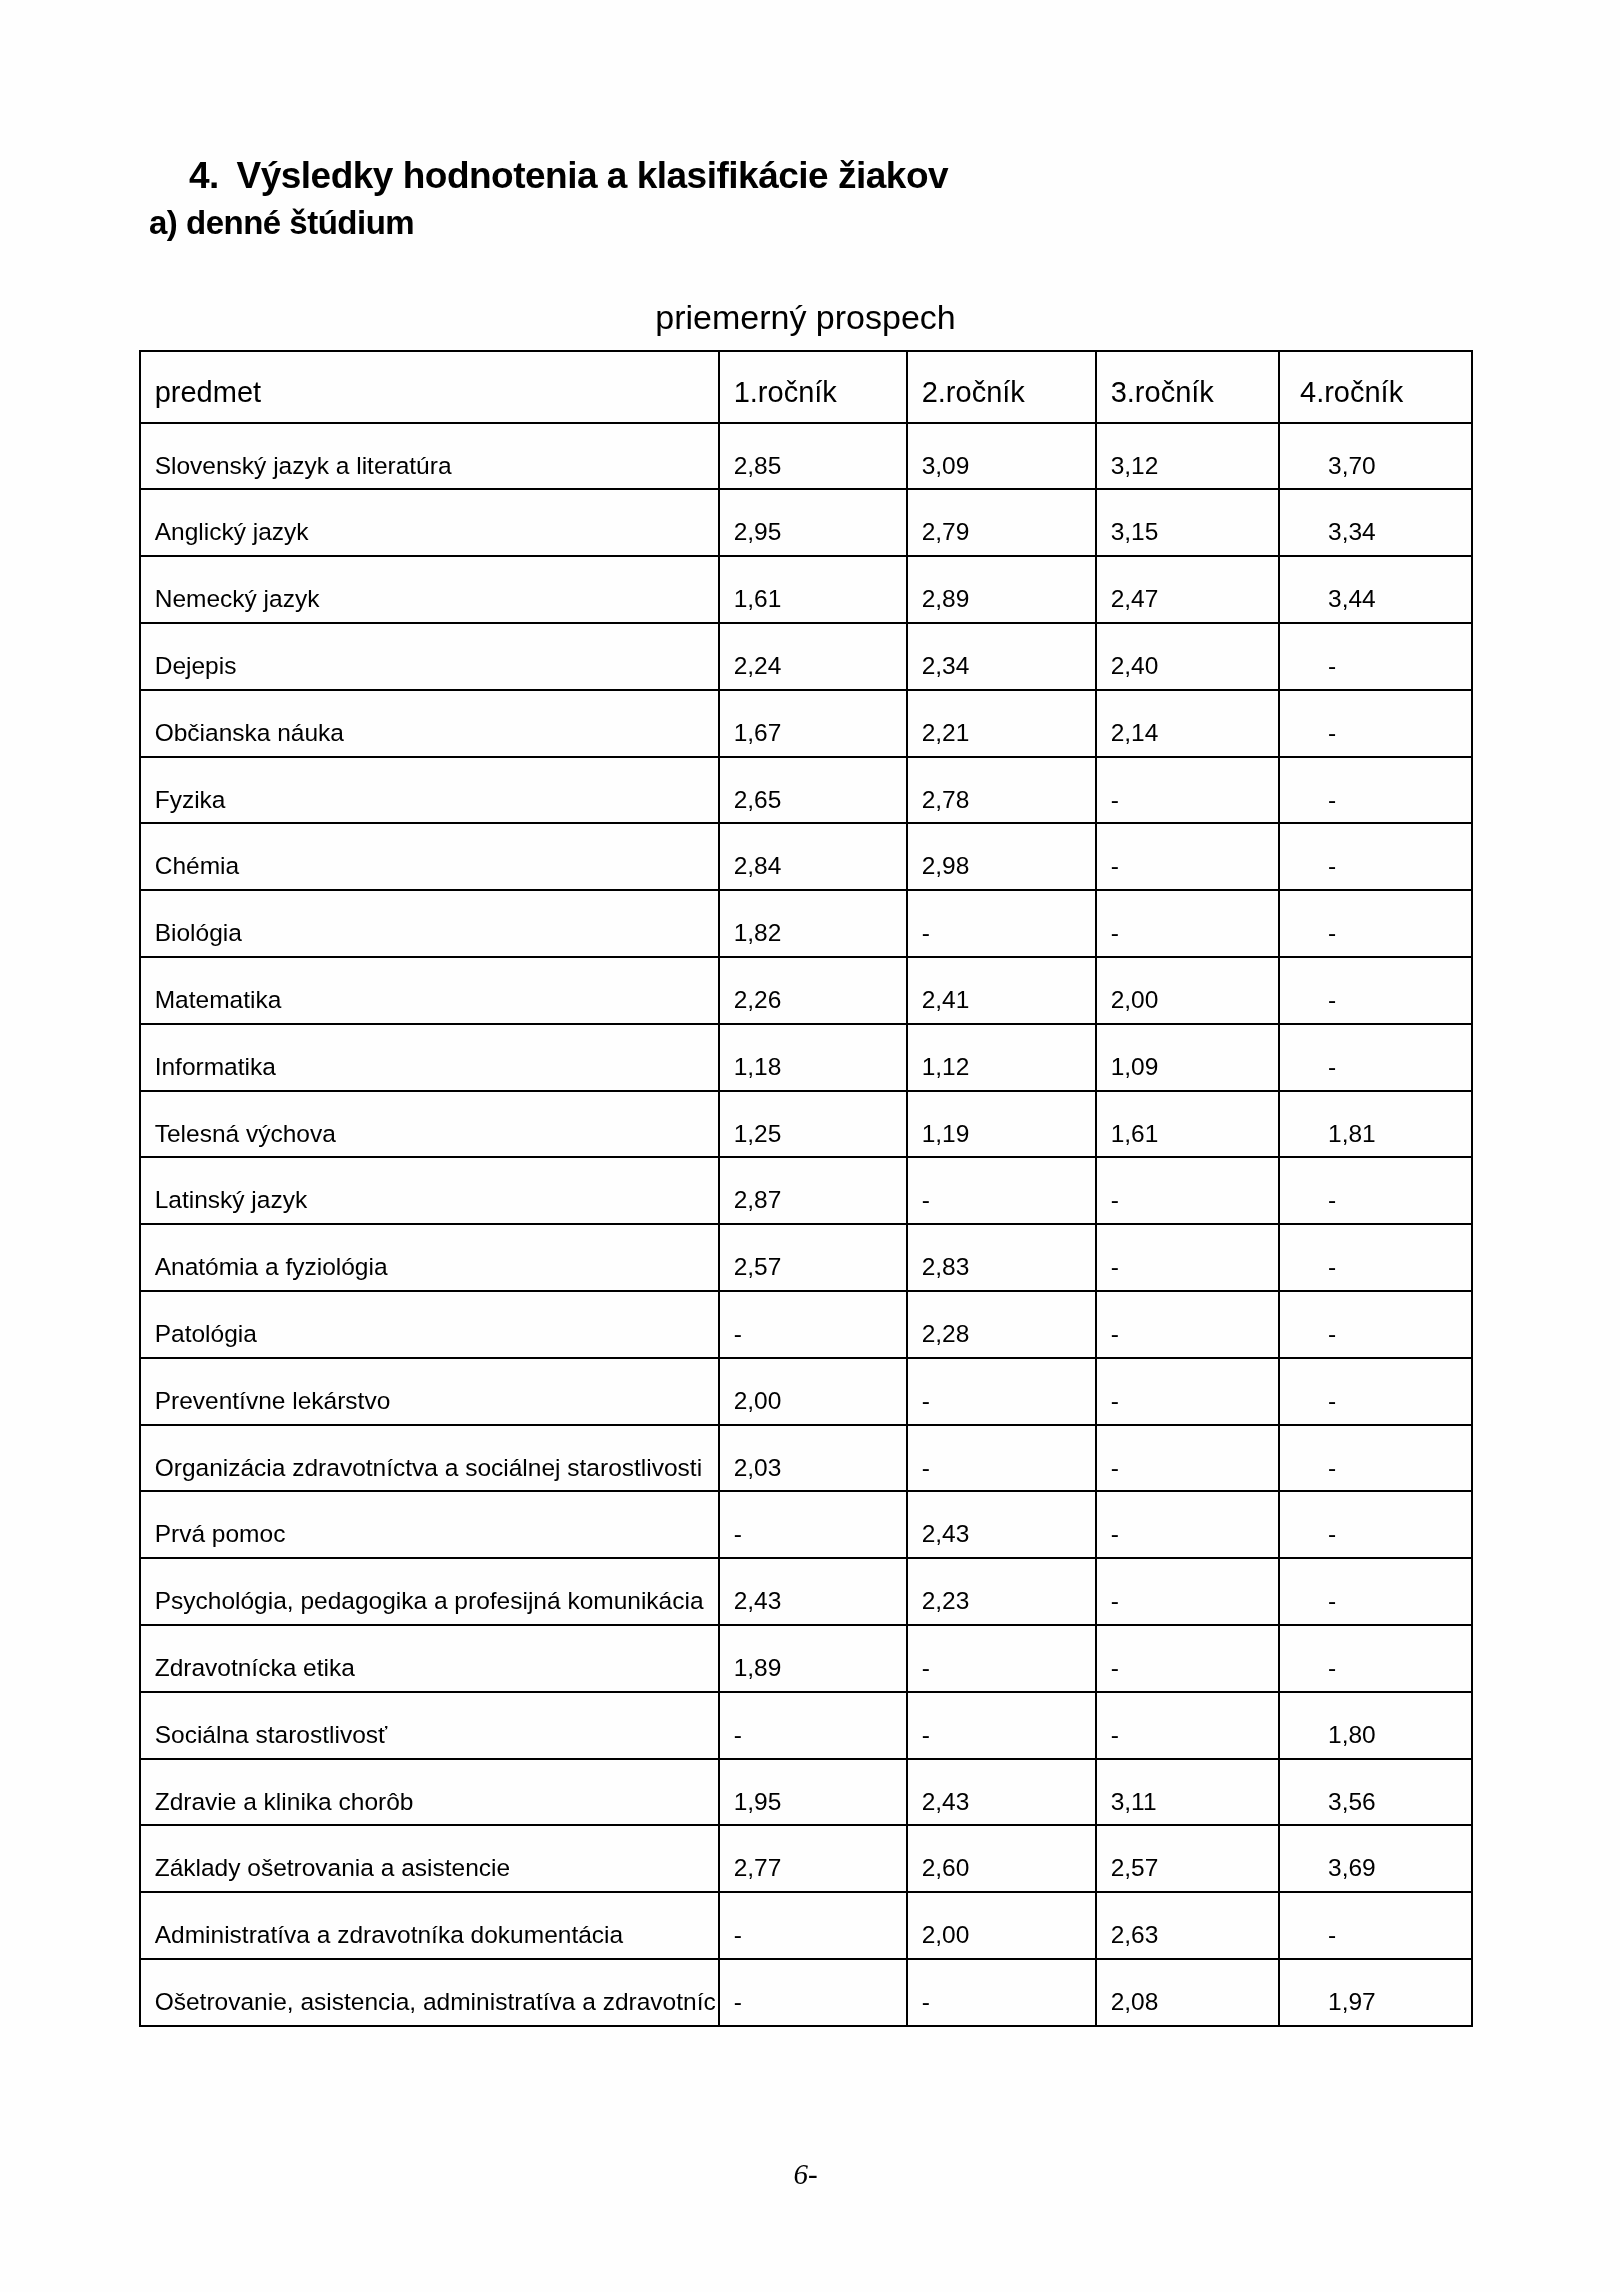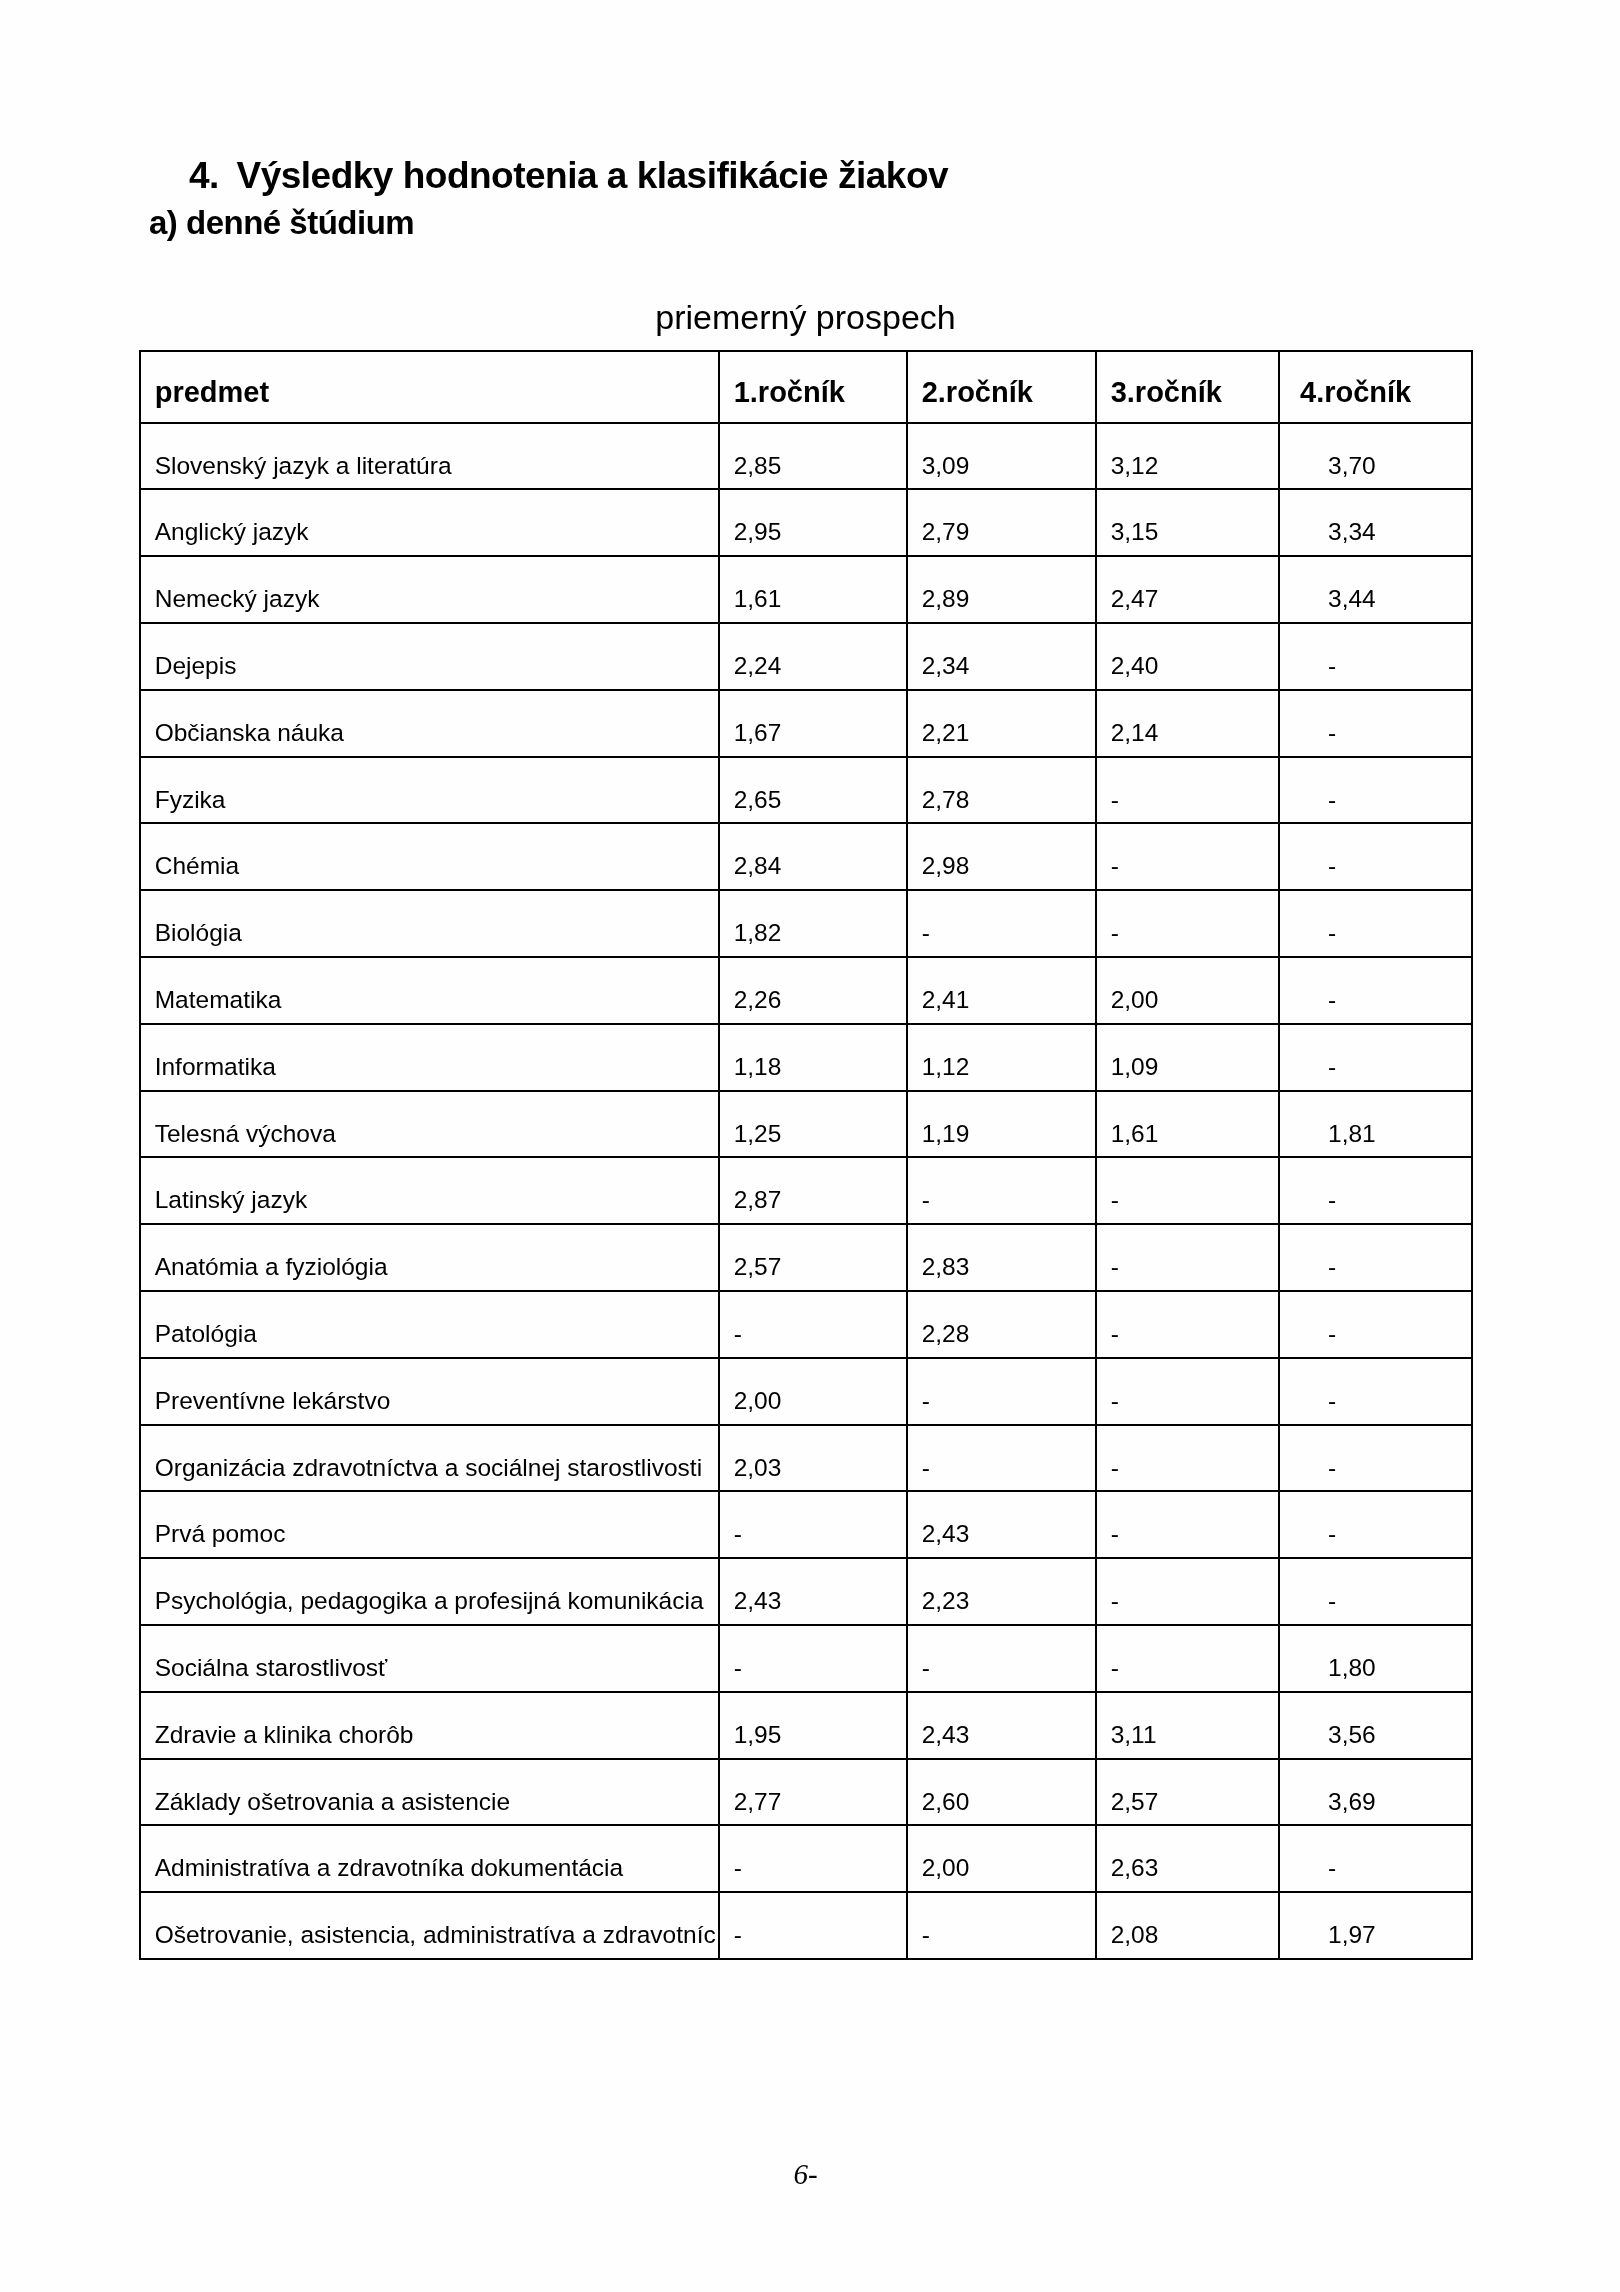"predmet" table.grades thead th { font-weight: bold -> normal }
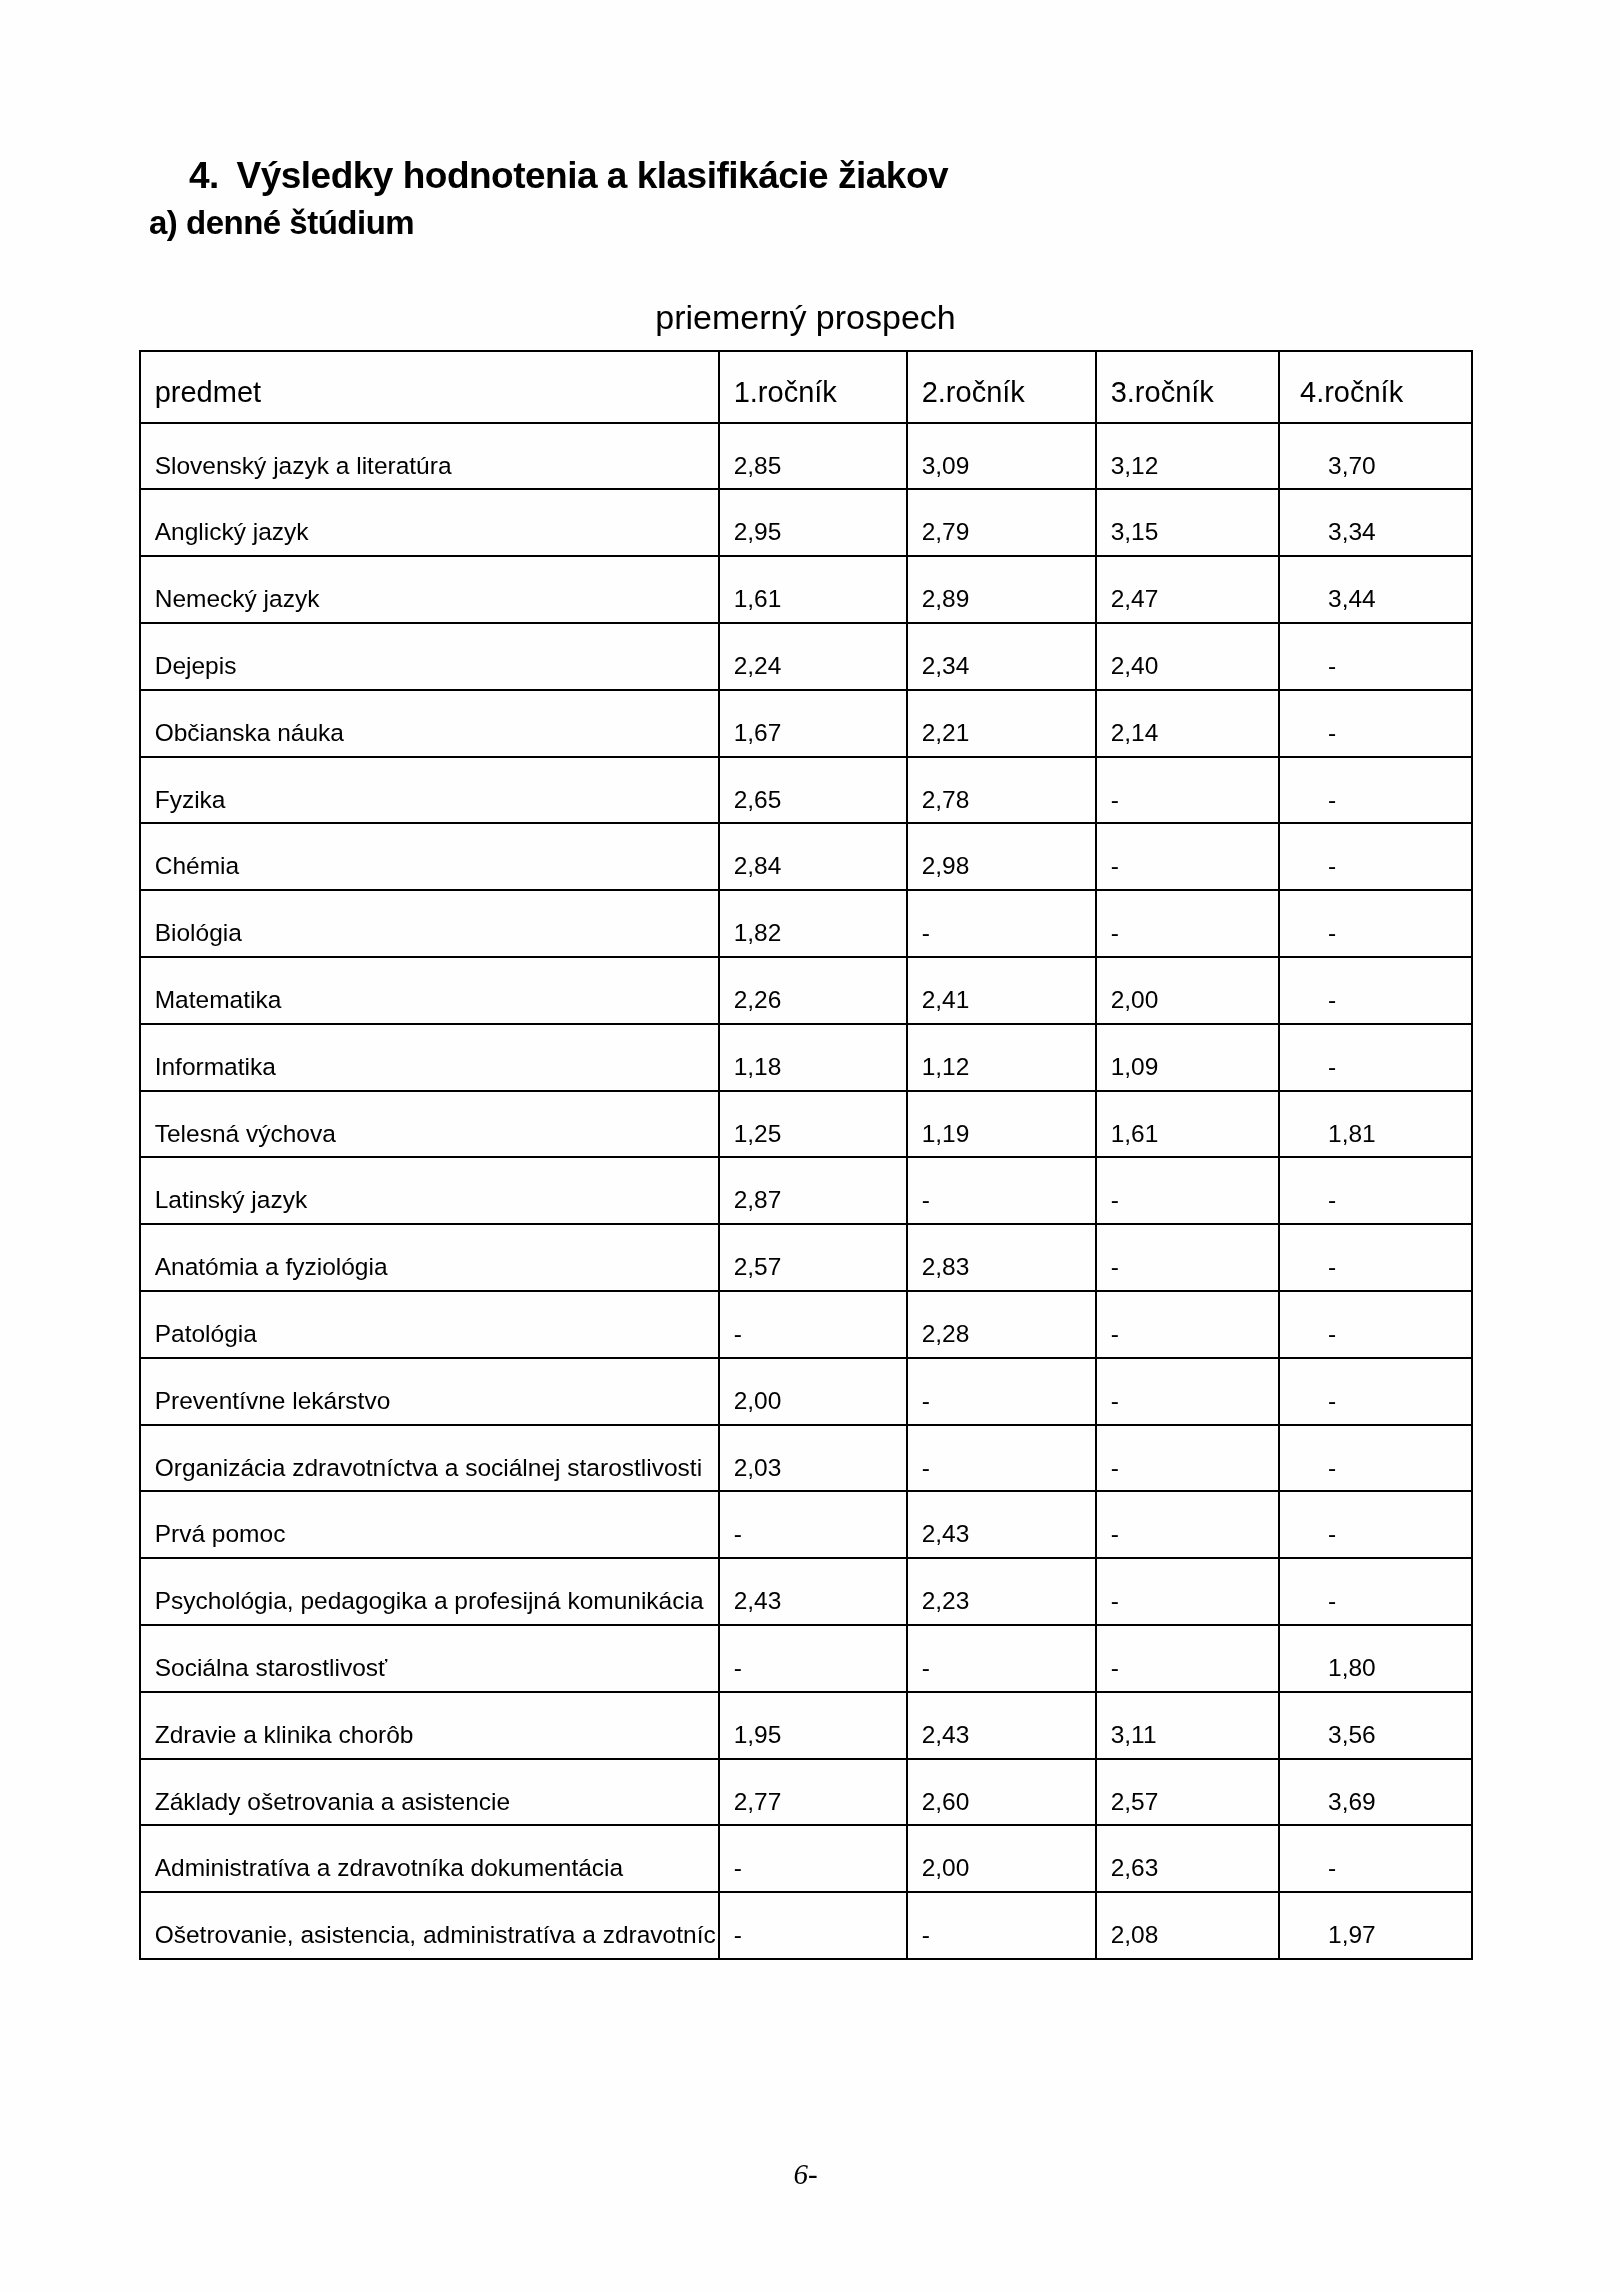"Zdravotnícka etika" tr { html: none -> <tr> <td>Zdravotnícka etika</td> <td>1,89</td> <td>-</td> <td>-</td> <td>-</td> </tr> }
